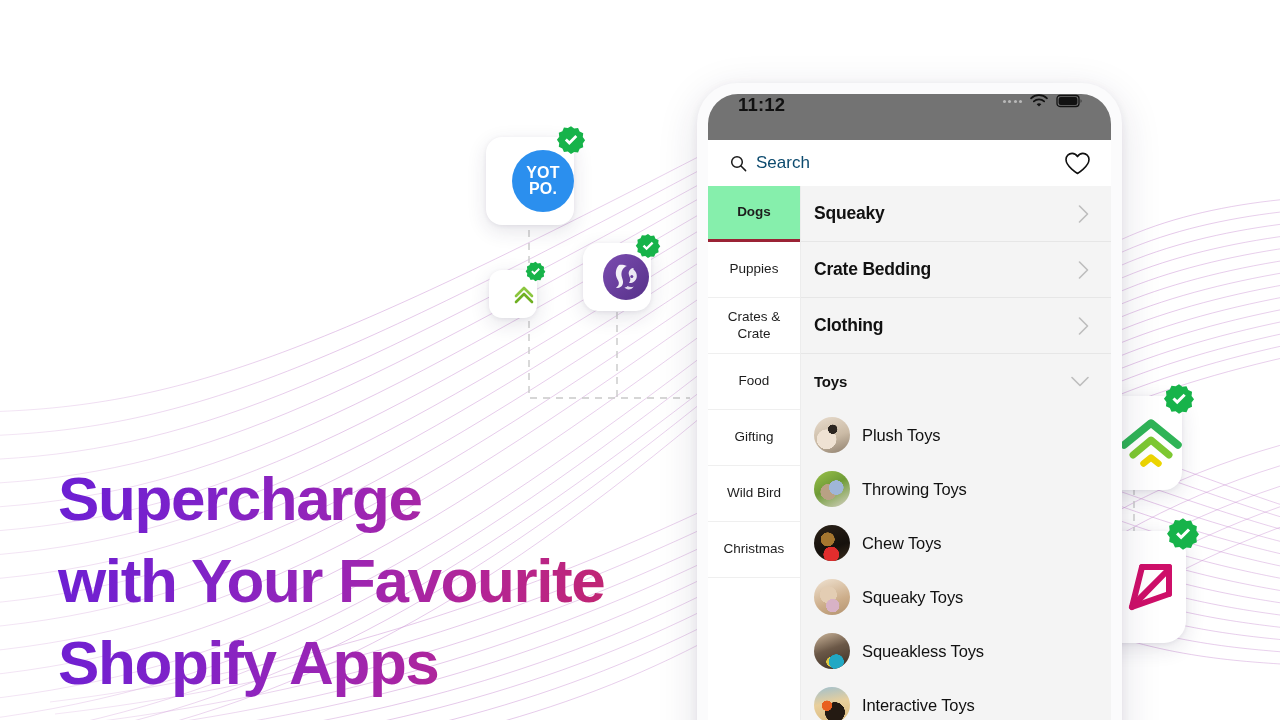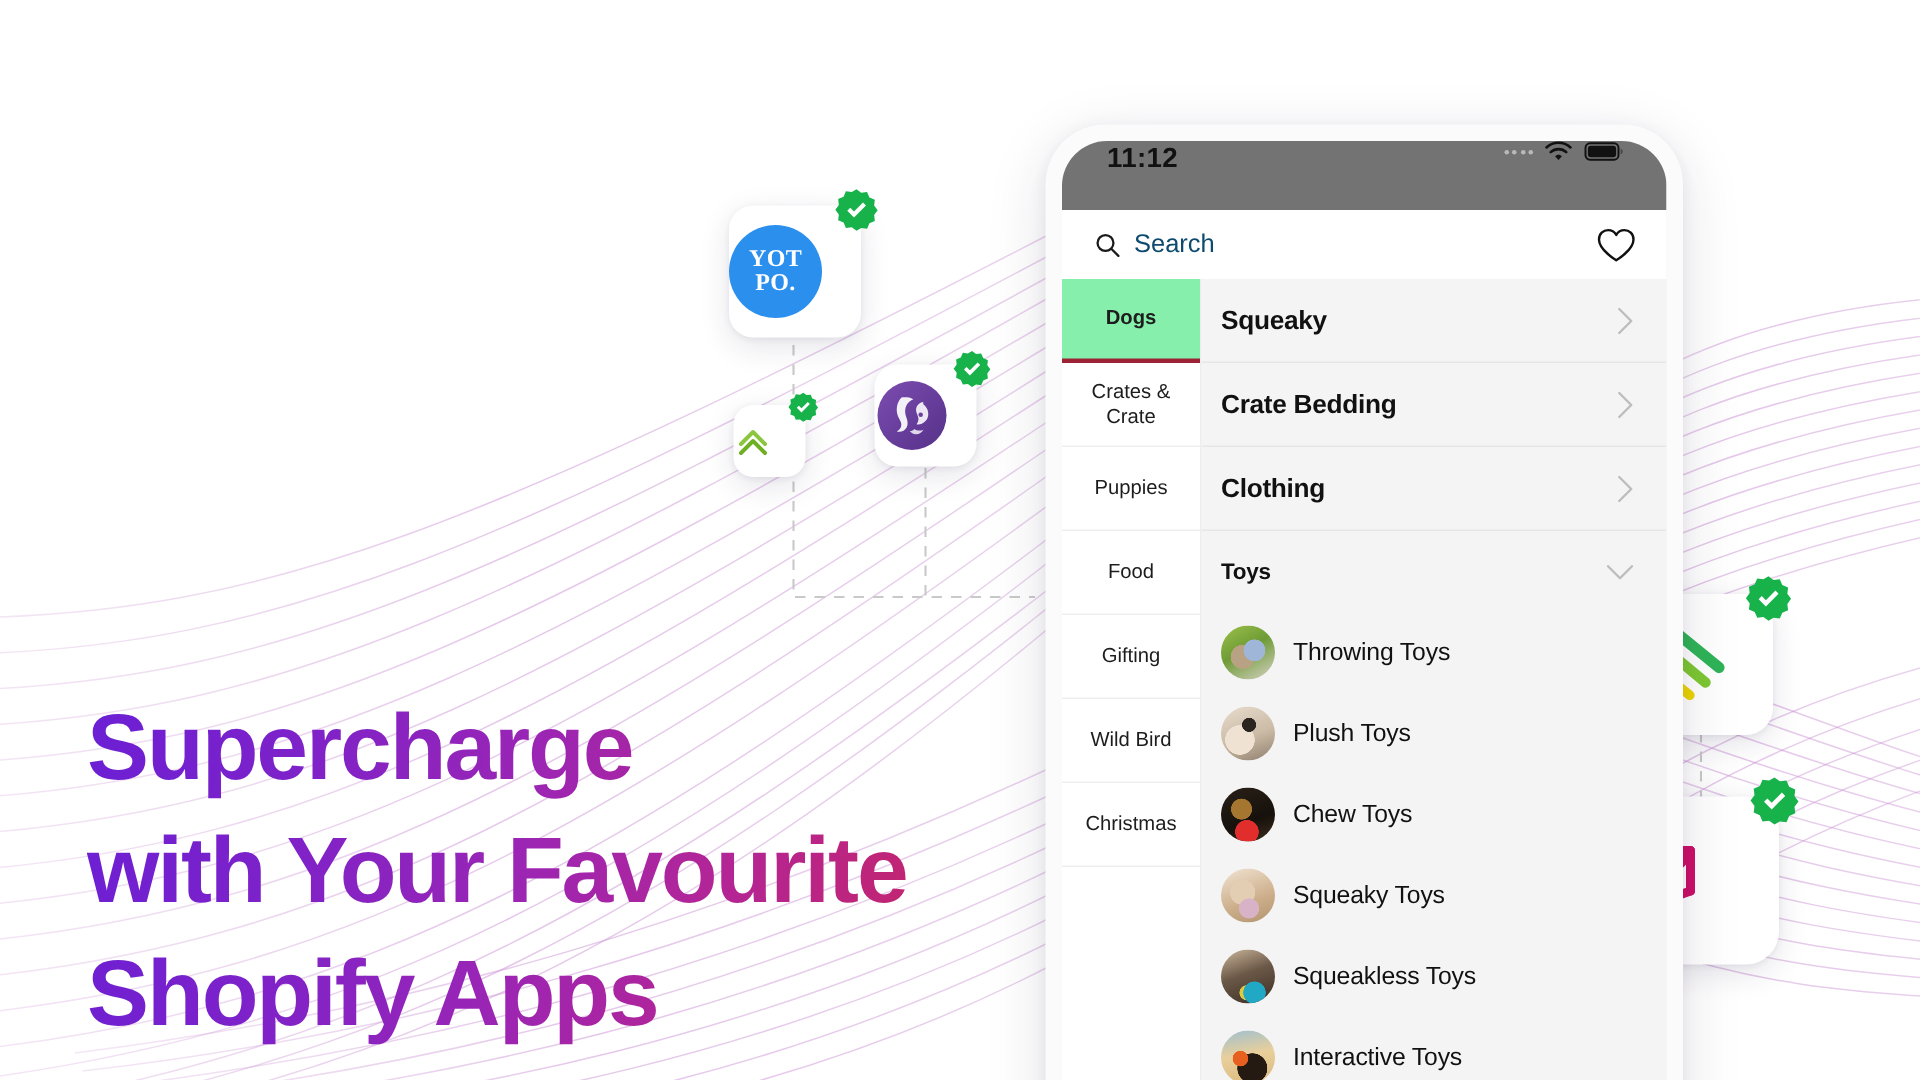"YOT" .app-card { font-family: Liberation Serif, serif -> none; justify-content: flex-start -> flex-end }
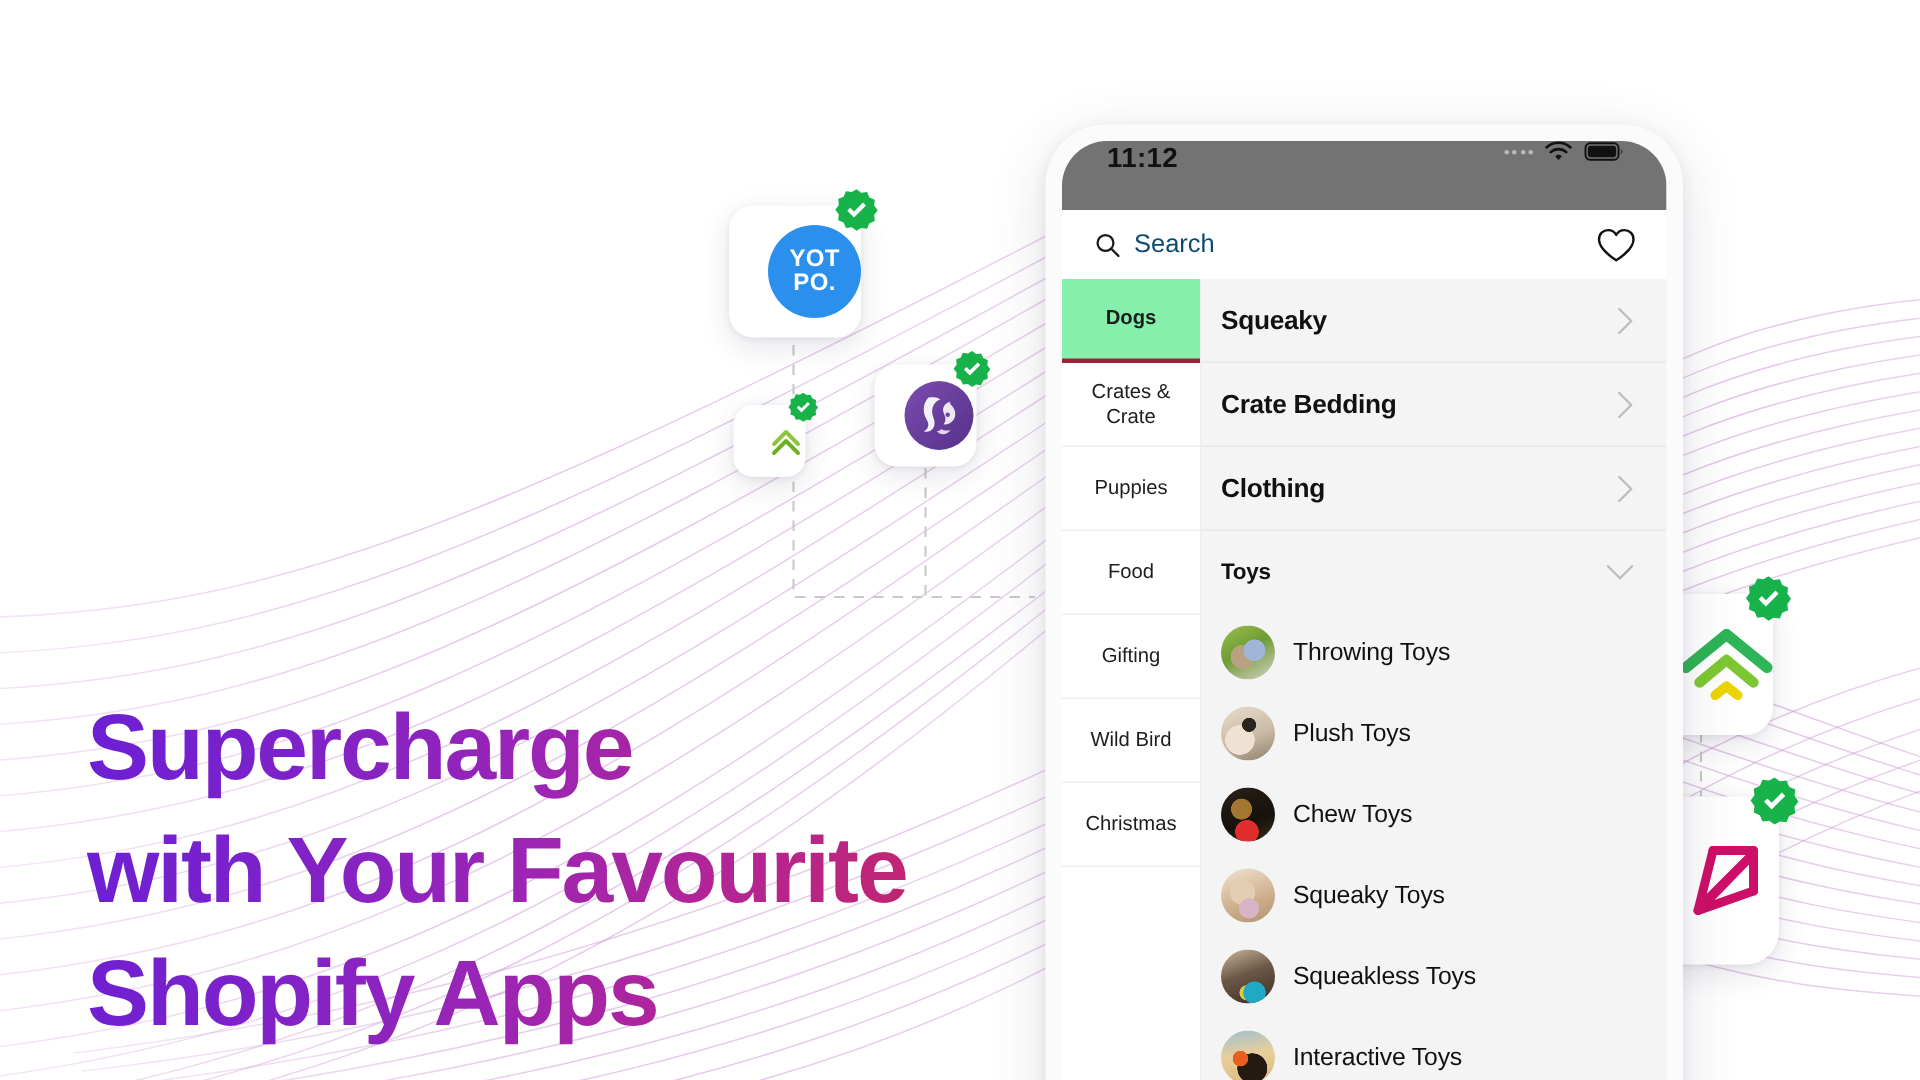"Crates & Crate" div.cat { order: before "Puppies" -> after "Puppies" }
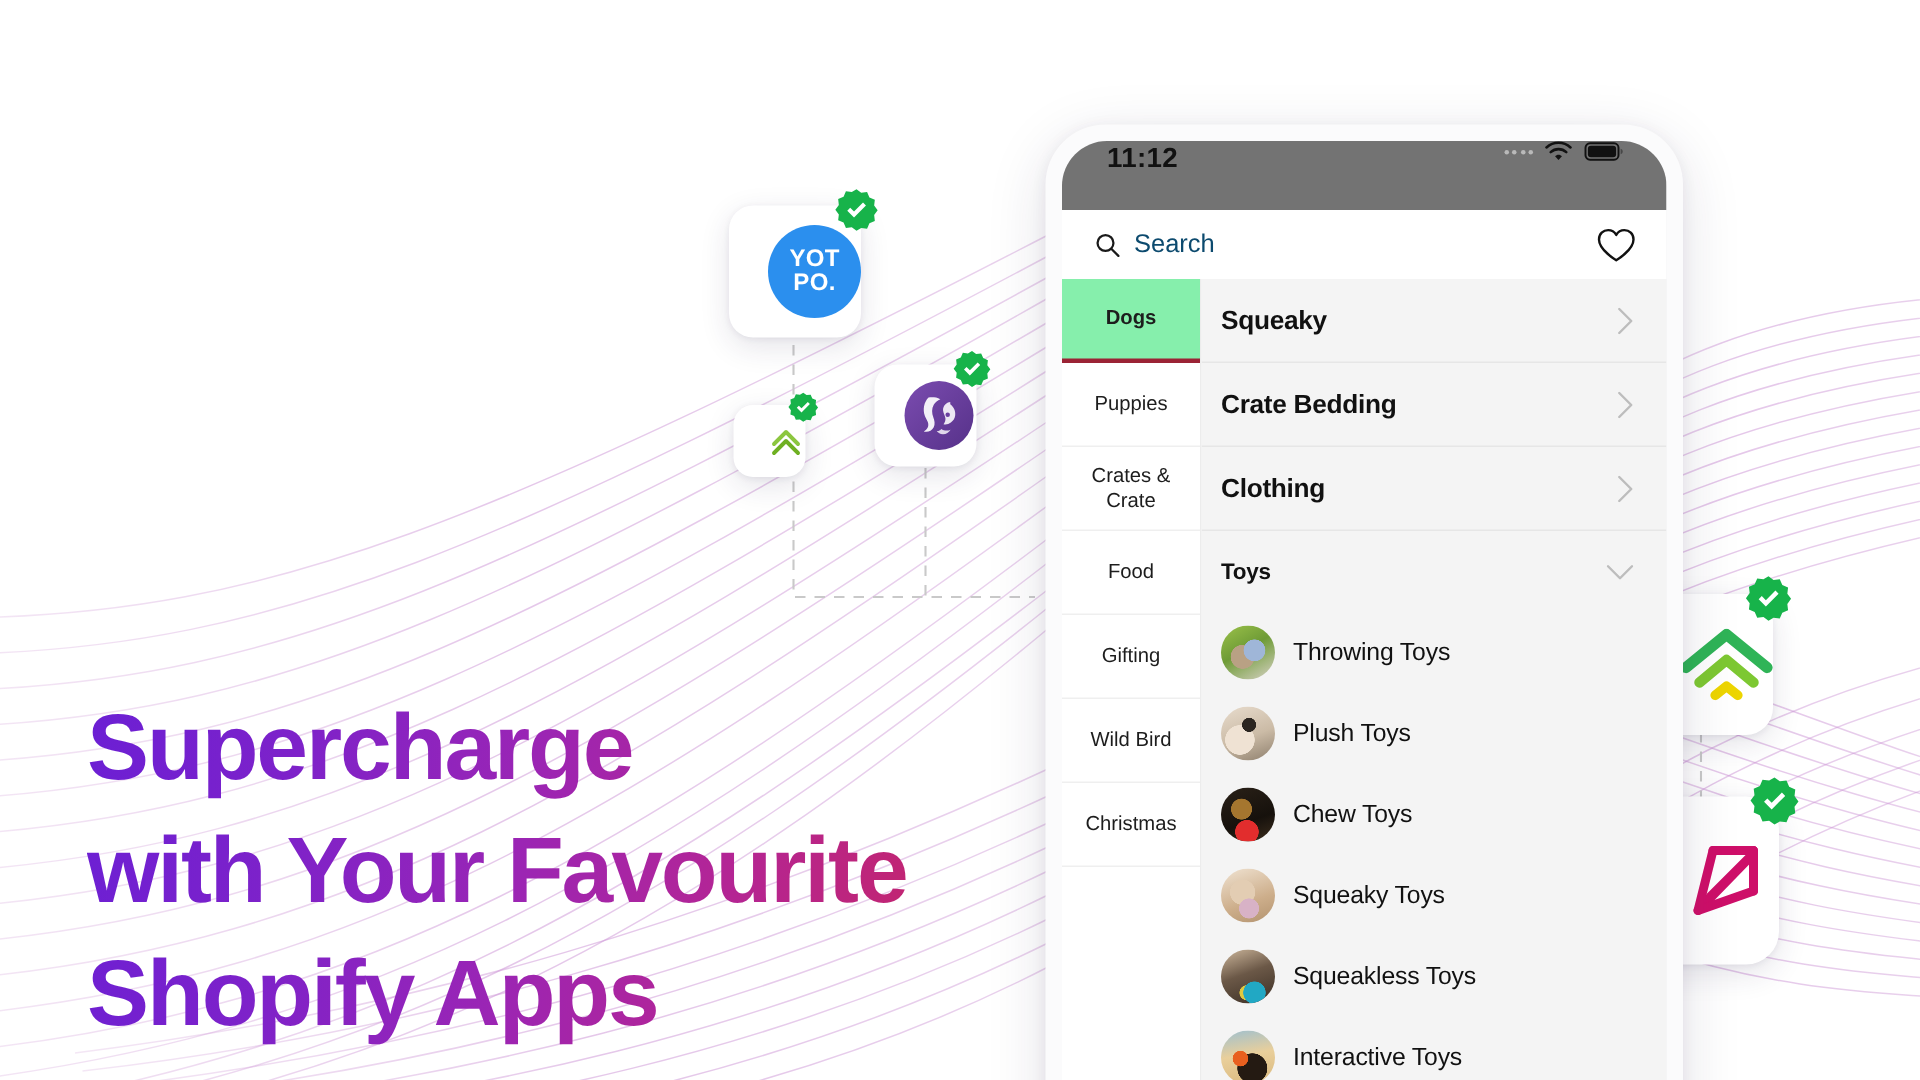"Throwing Toys" div.prod-row { order: before "Plush Toys" -> after "Plush Toys" }
